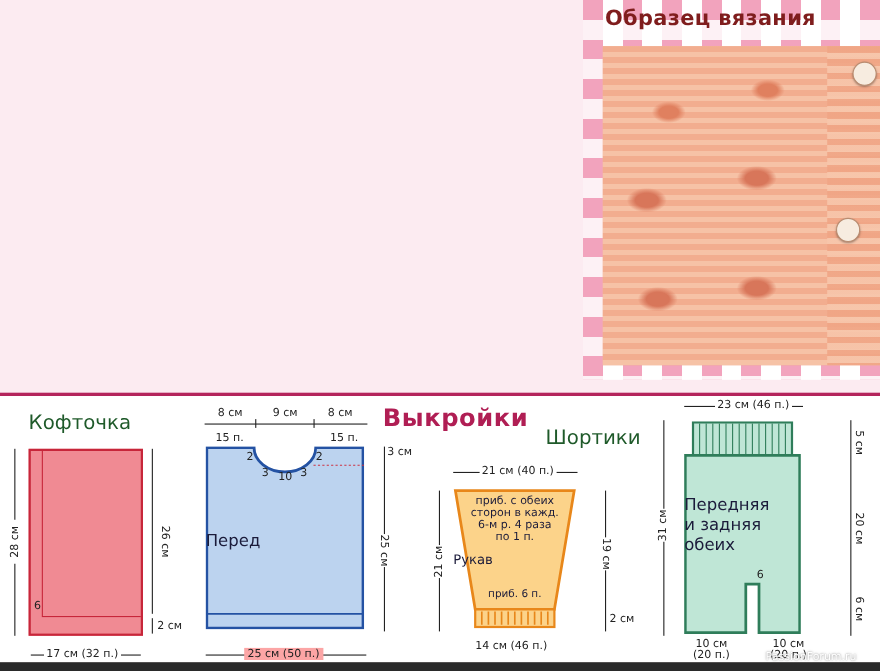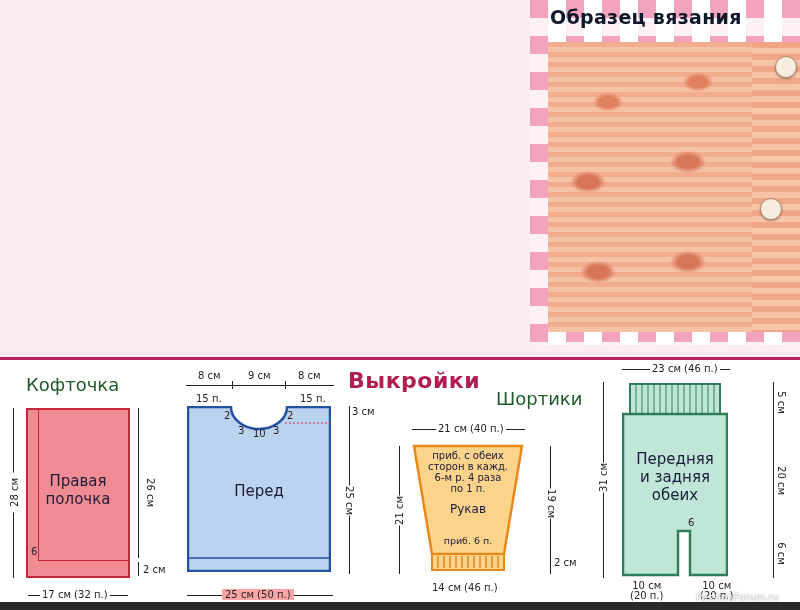"Образец вязания" .sample-title { color: #0f172a -> #7f1d1d }
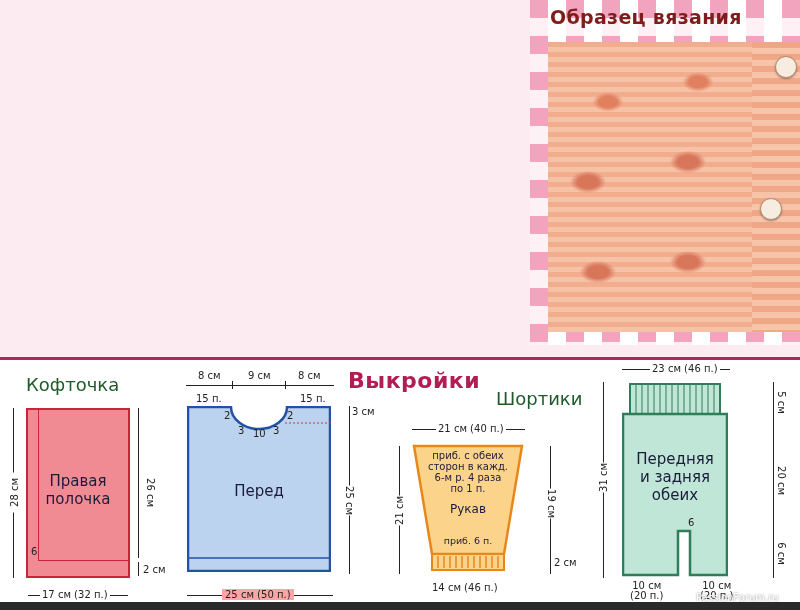"Передняя" .lbl { text-align: center -> left }
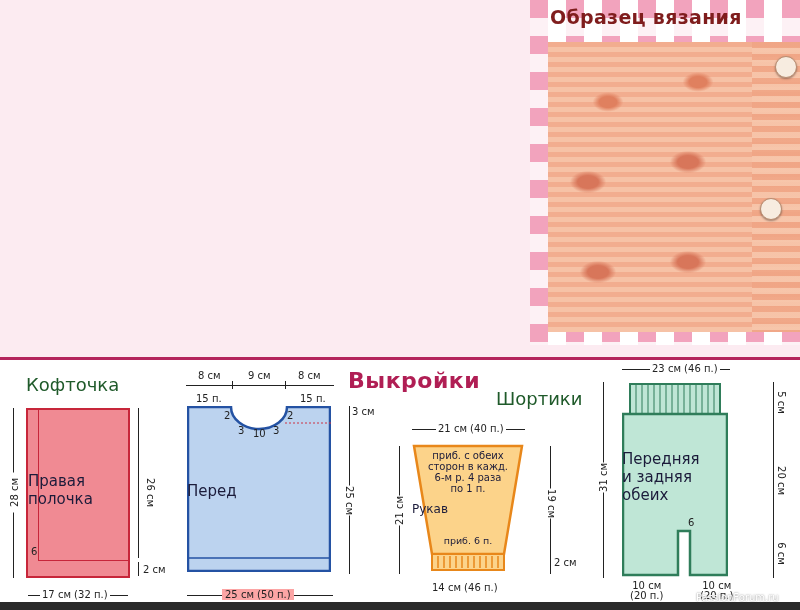"Правая" div.abs { html: <div> <div>Правая</div> <div>полочка</div> </div> -> none }
